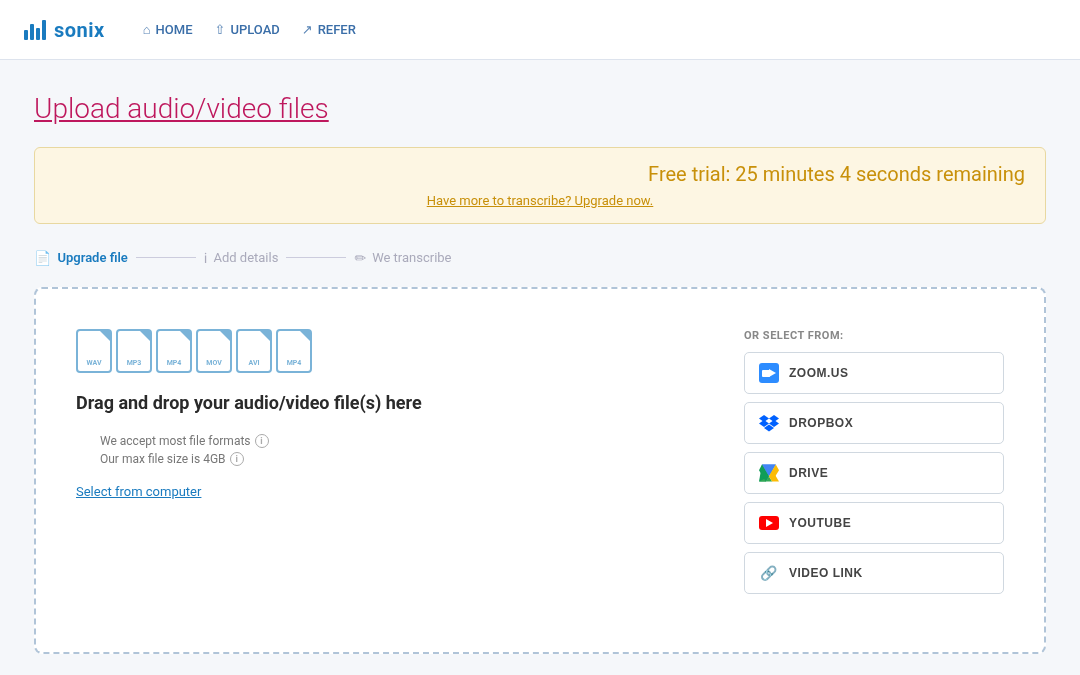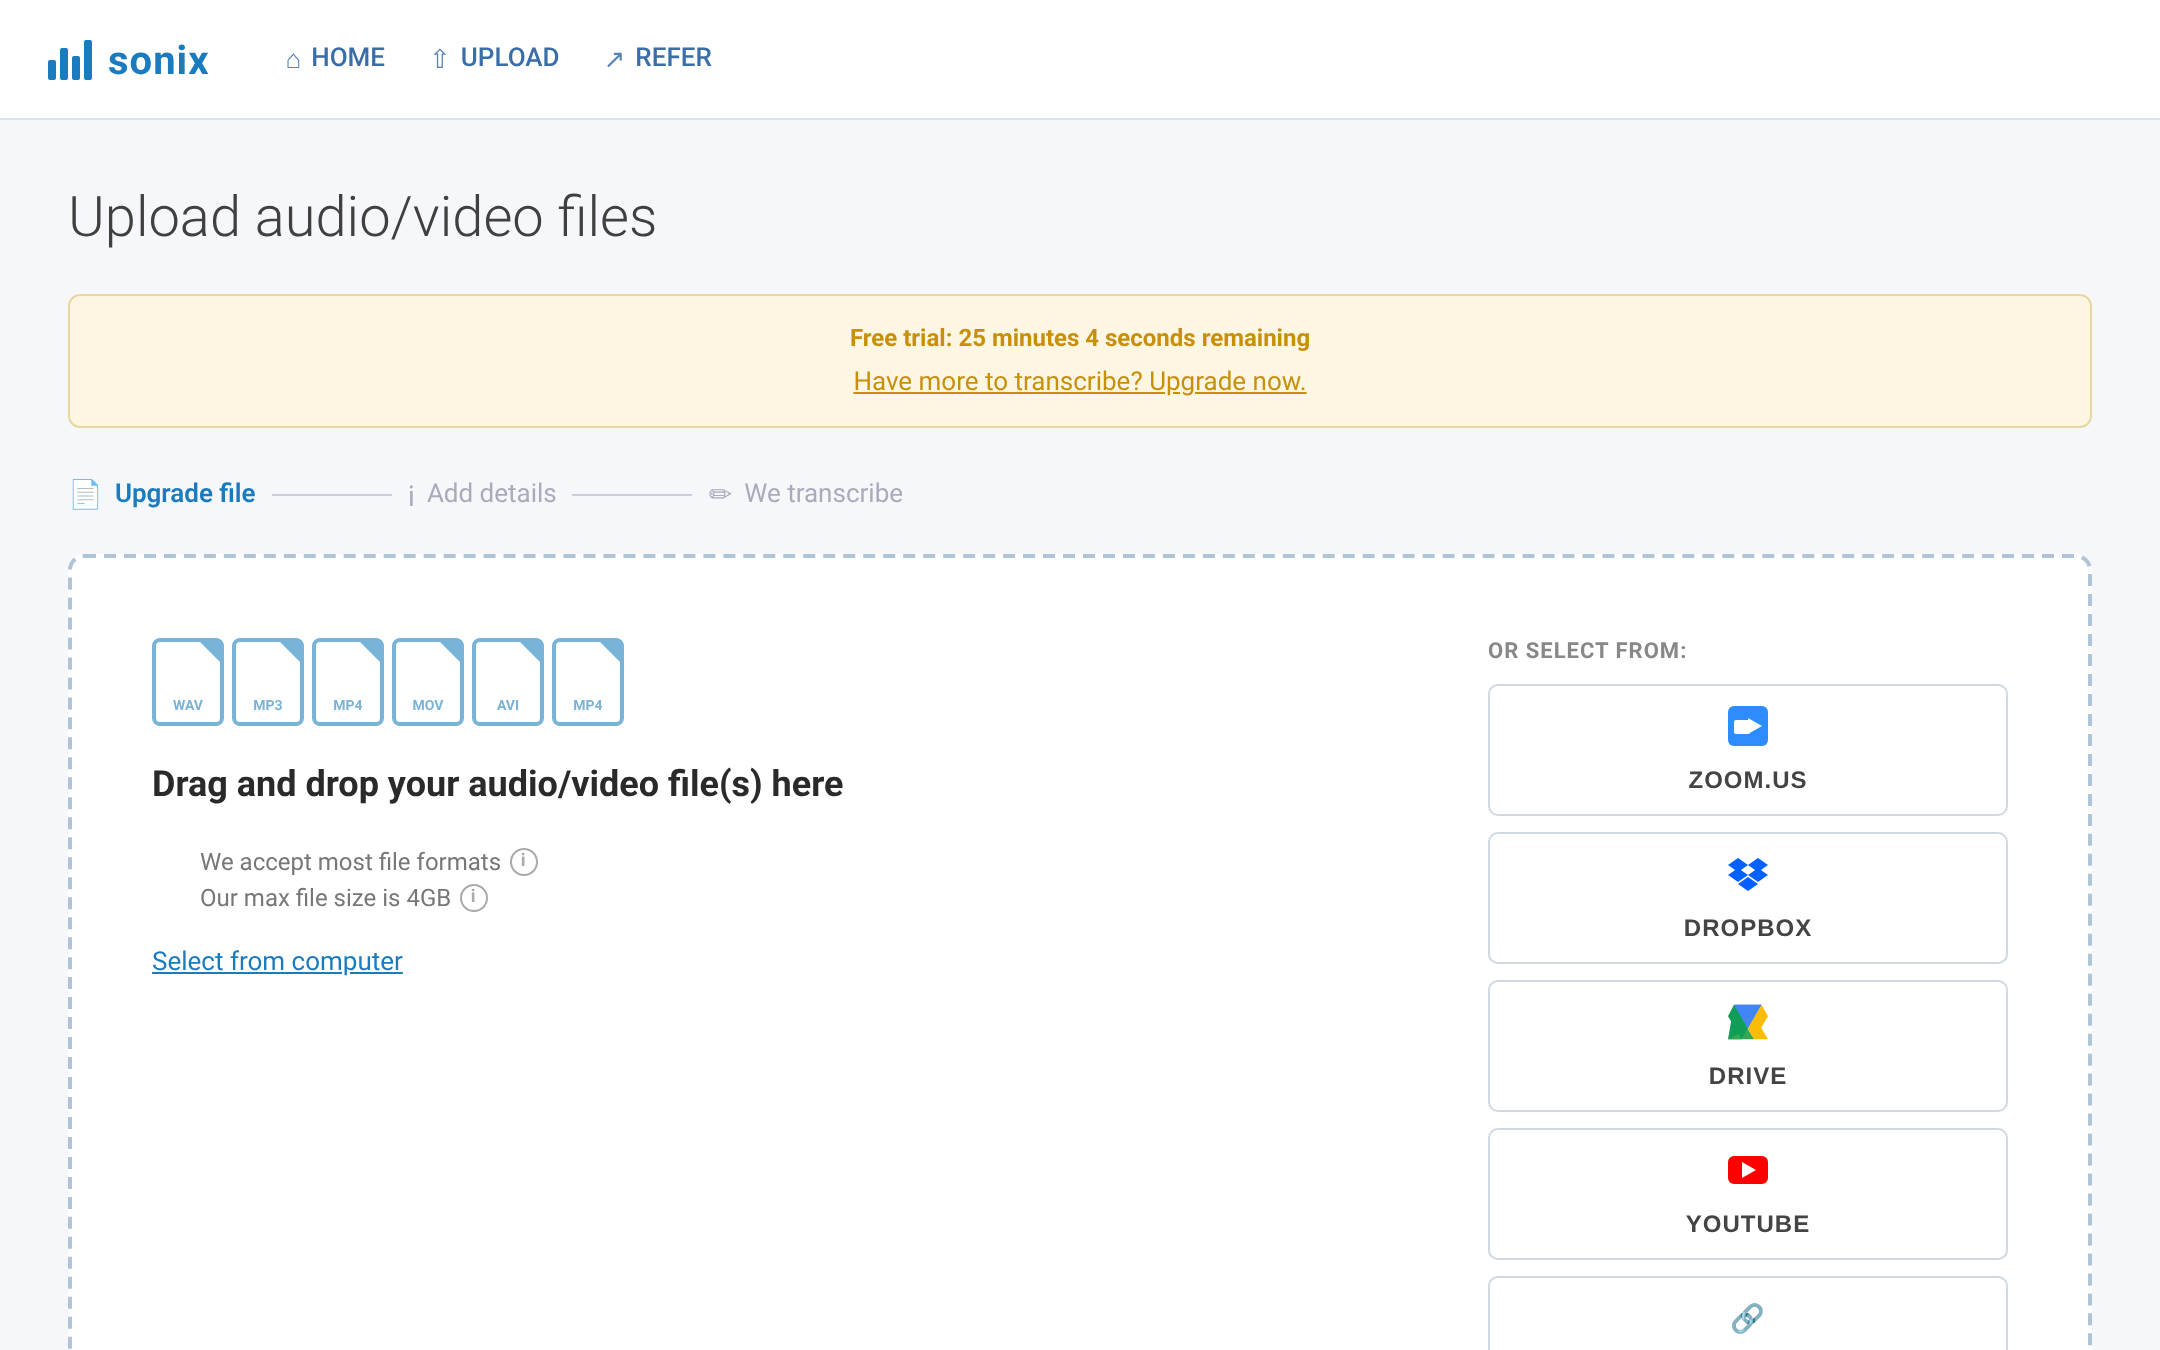"Upload audio/video files" .page-title { color: #404040 -> #be185d; text-decoration: none -> underline }
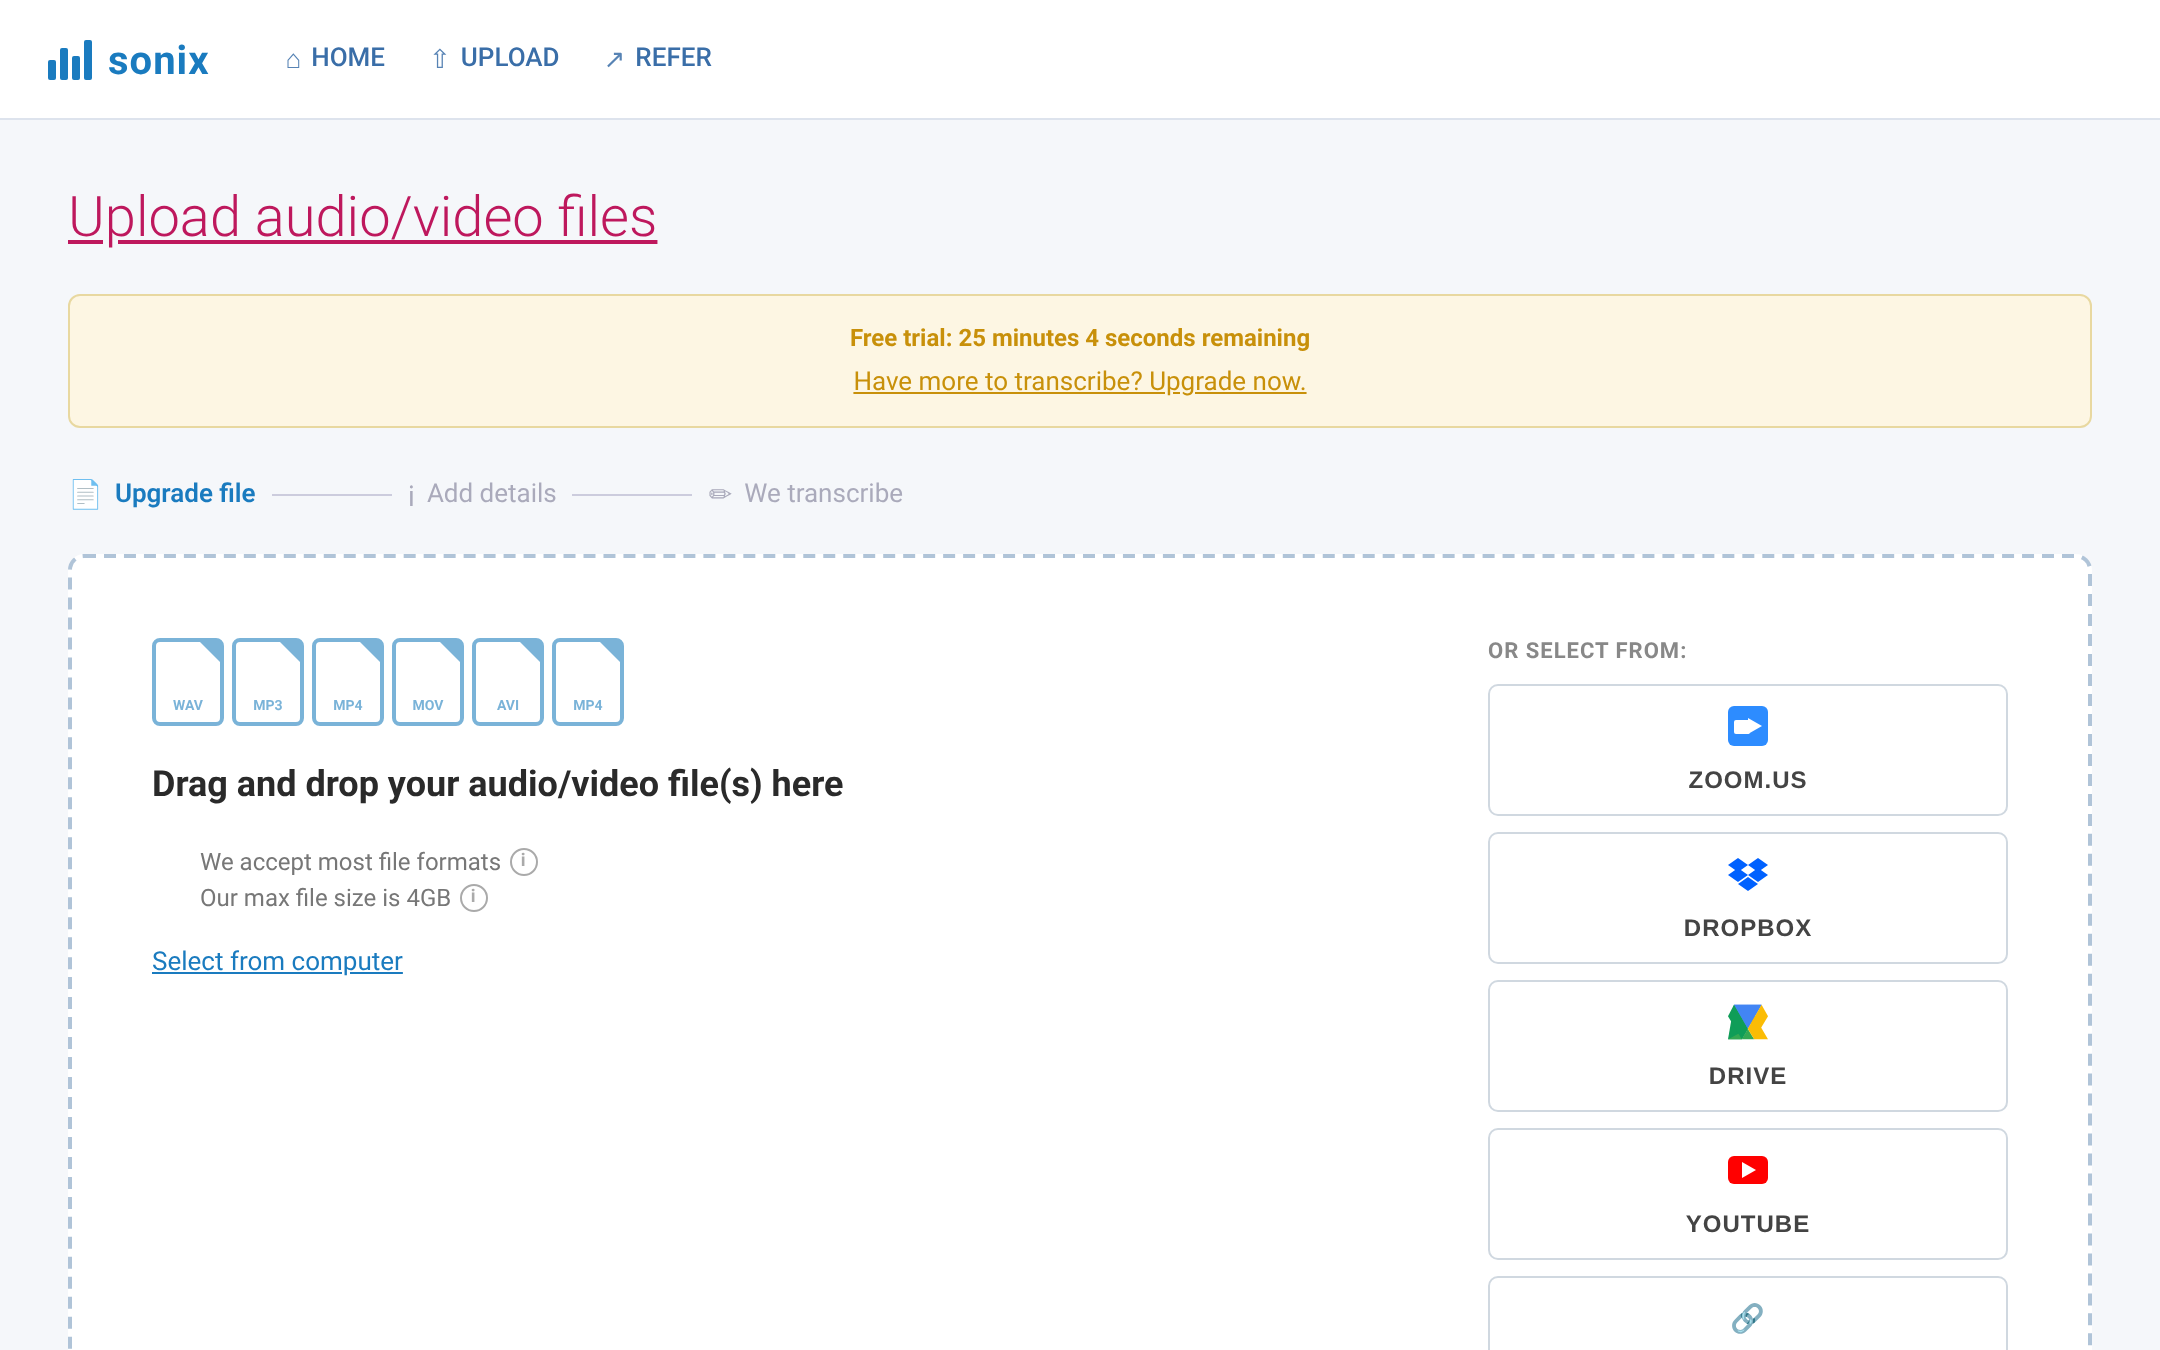"Free trial: 25 minutes 4" .trial-banner-title { font-size: 12px -> 20px; font-weight: 700 -> 400; text-align: none -> right }
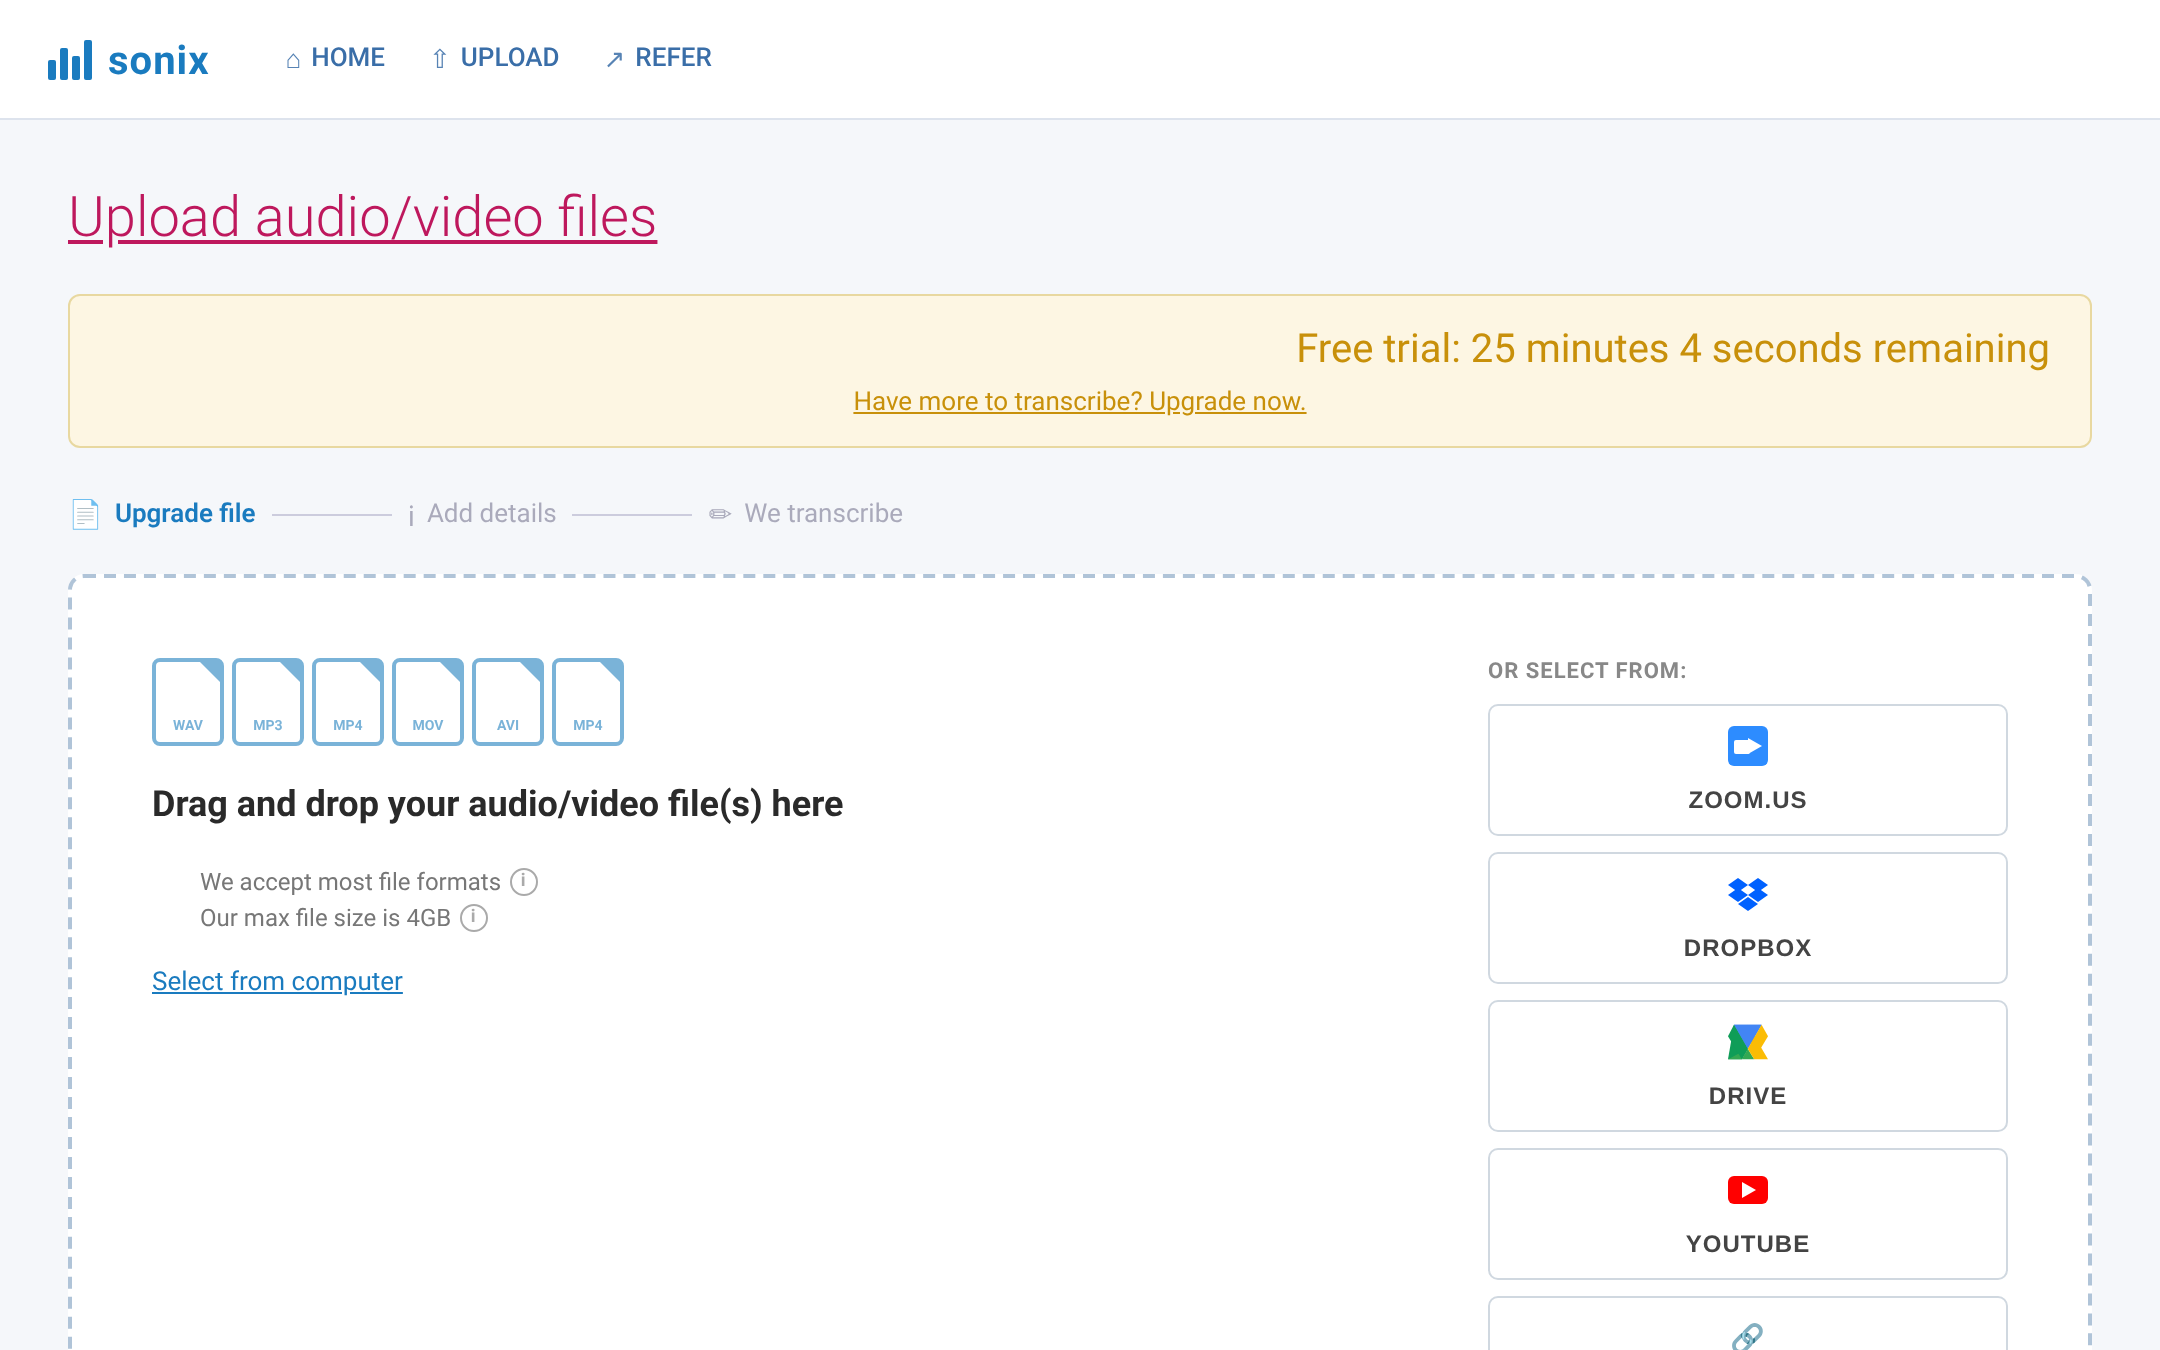"ZOOM.US" .source-btn { flex-direction: column -> none }
